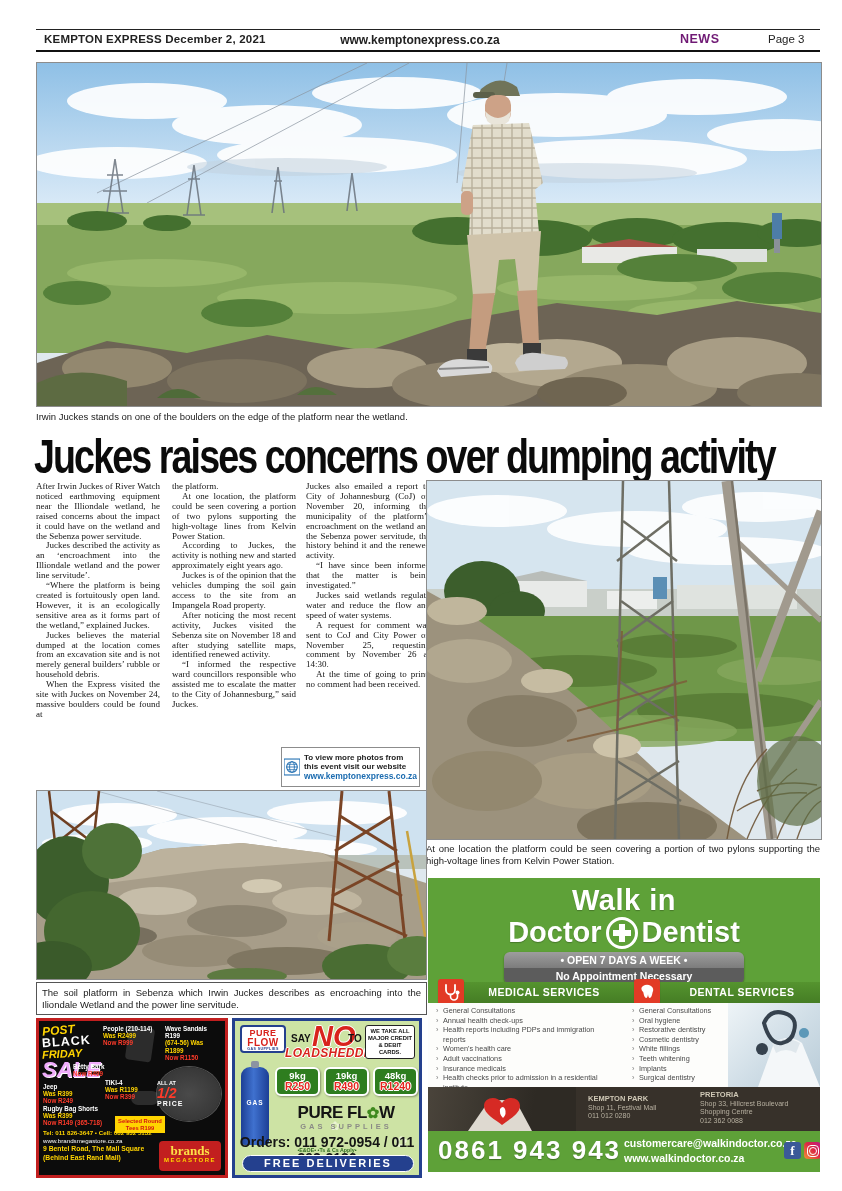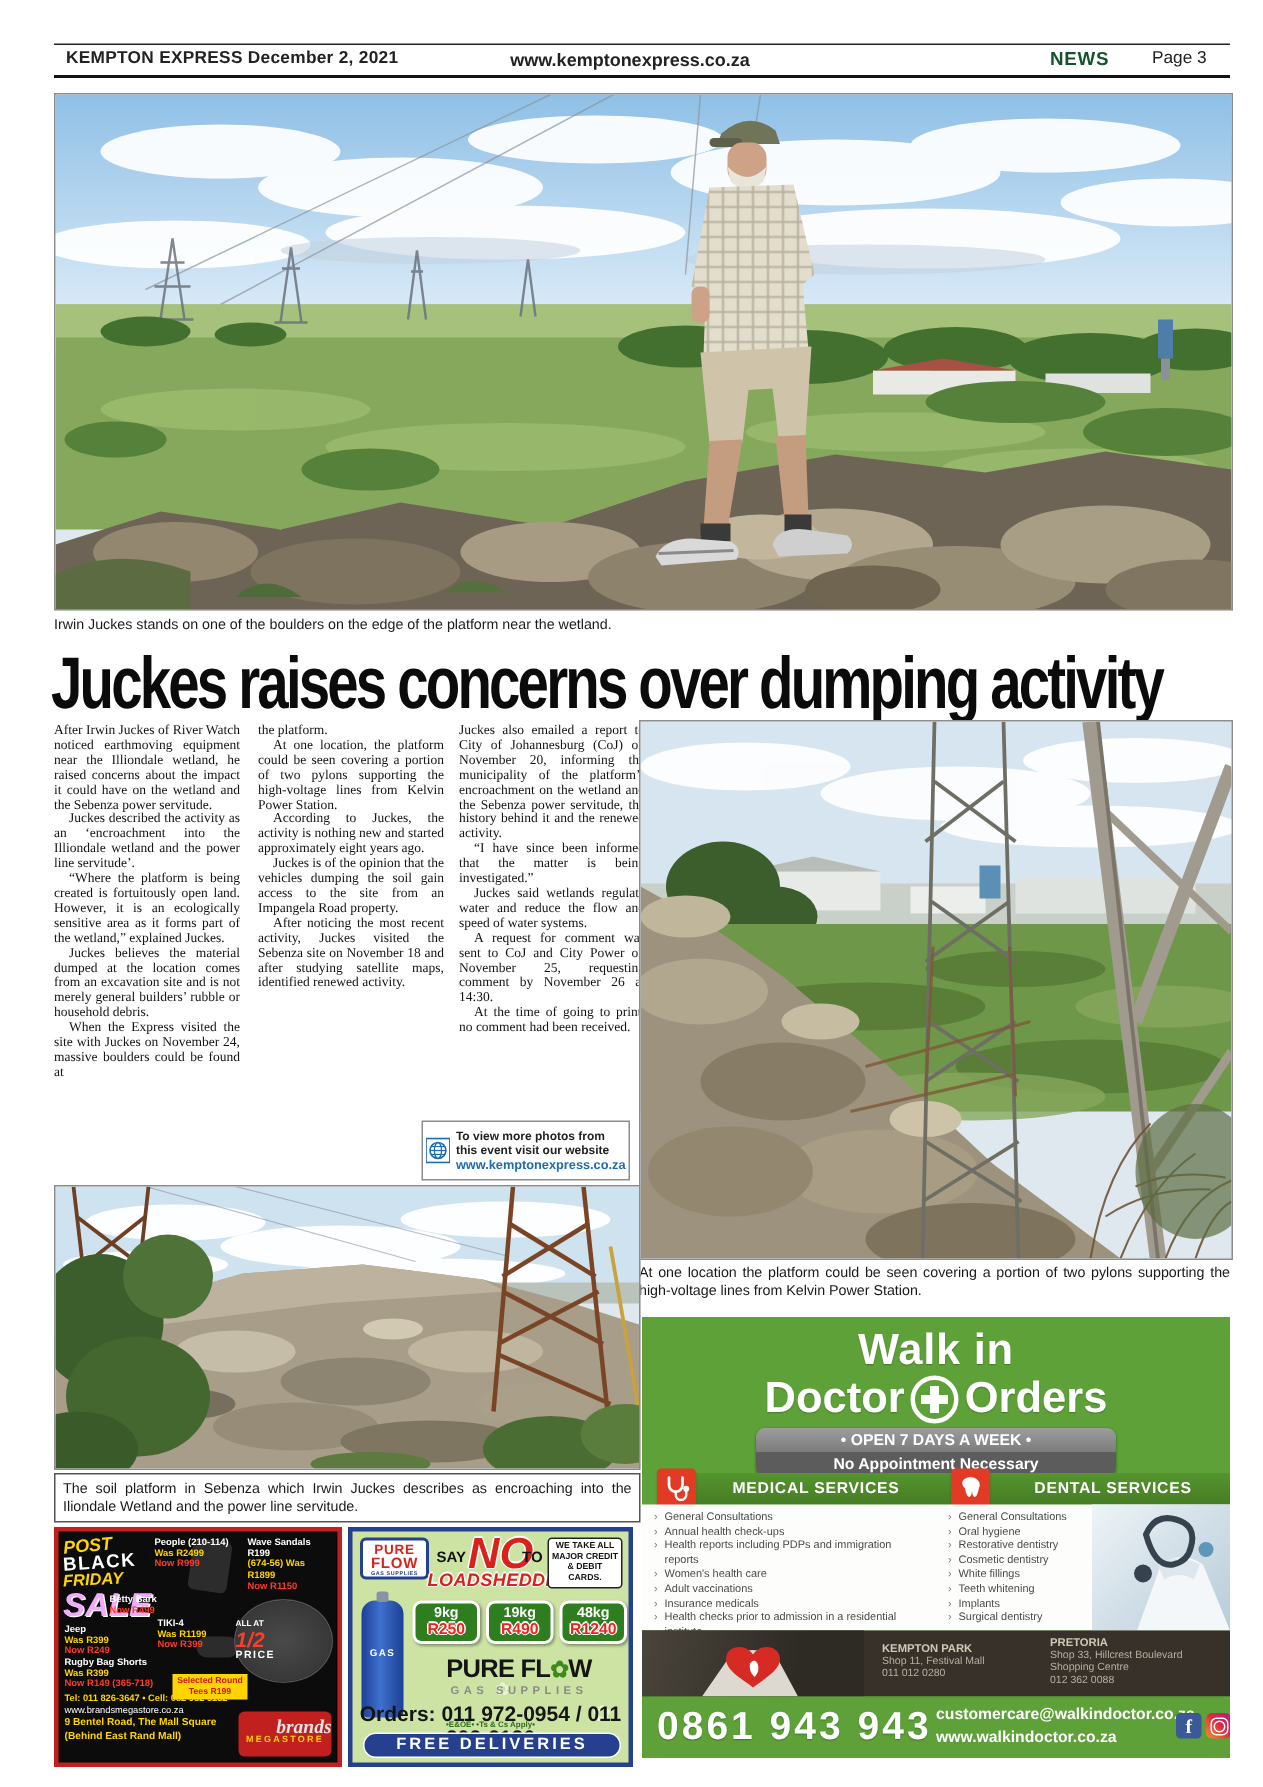"NEWS" .mast-news { color: #14532d -> #701a75; margin-left: 20px -> none }
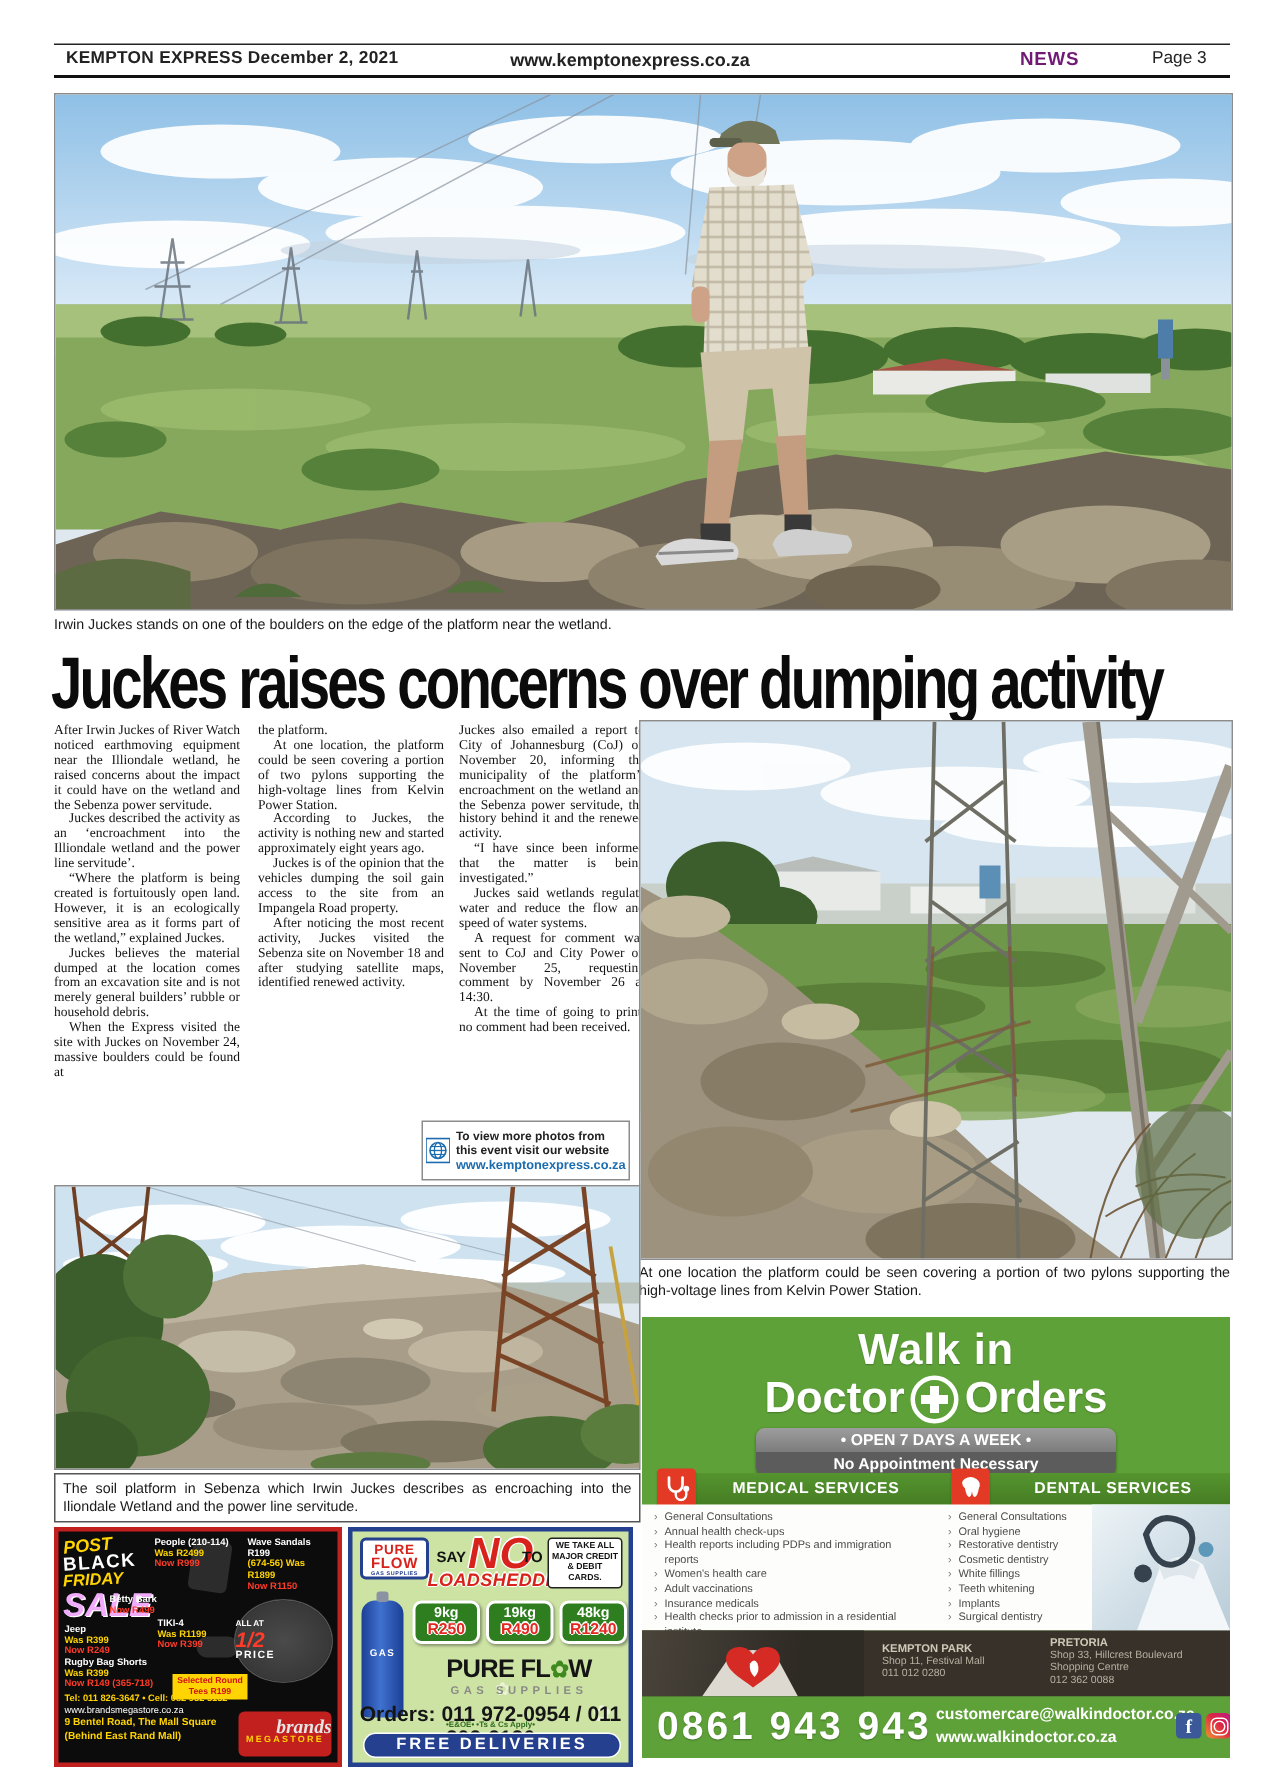"“I informed the respective ward" p { html: none -> <p>“I informed the respective ward councillors responsible who assisted me to escalate the matter to the City of Johannesburg,” said Juckes.</p> }
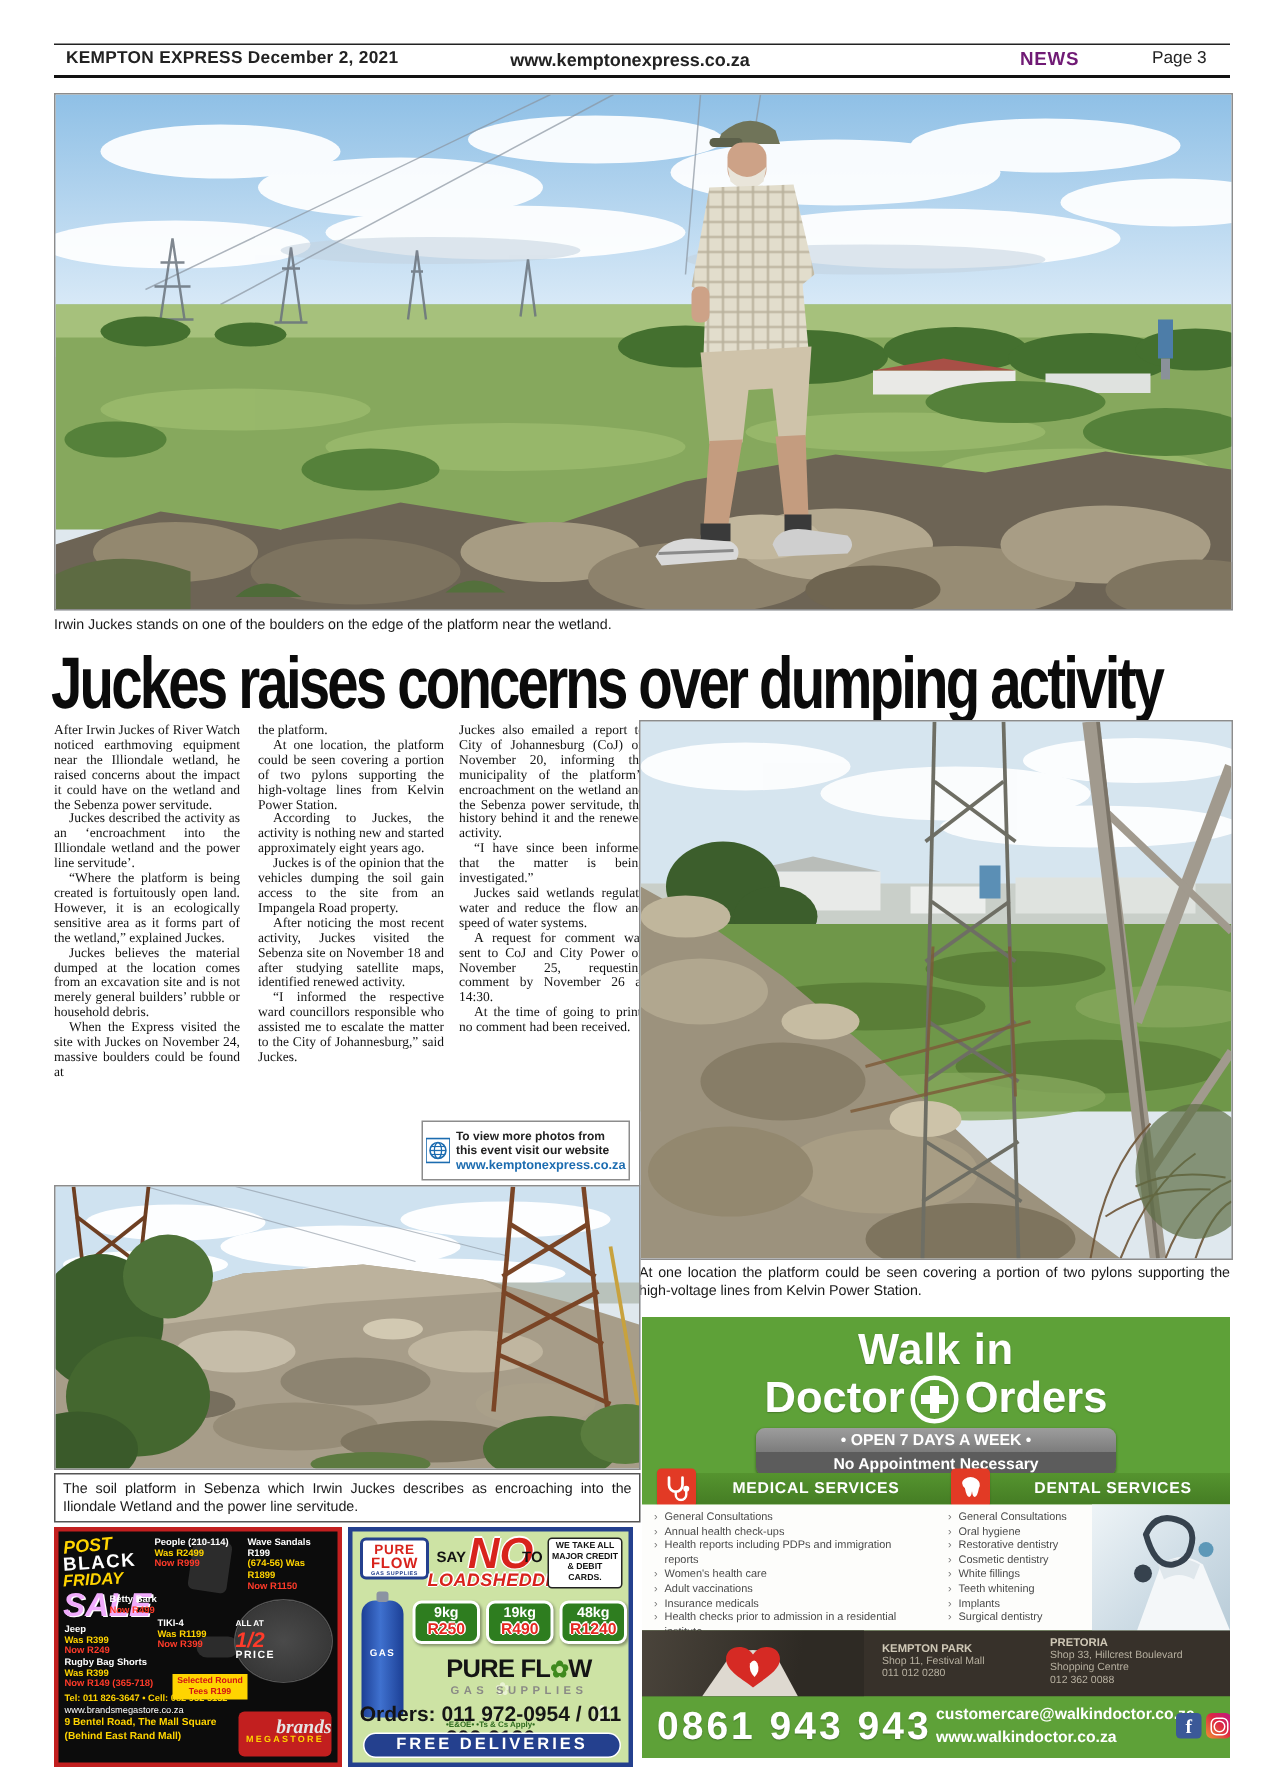"Orders" span { text: Orders -> Dentist }
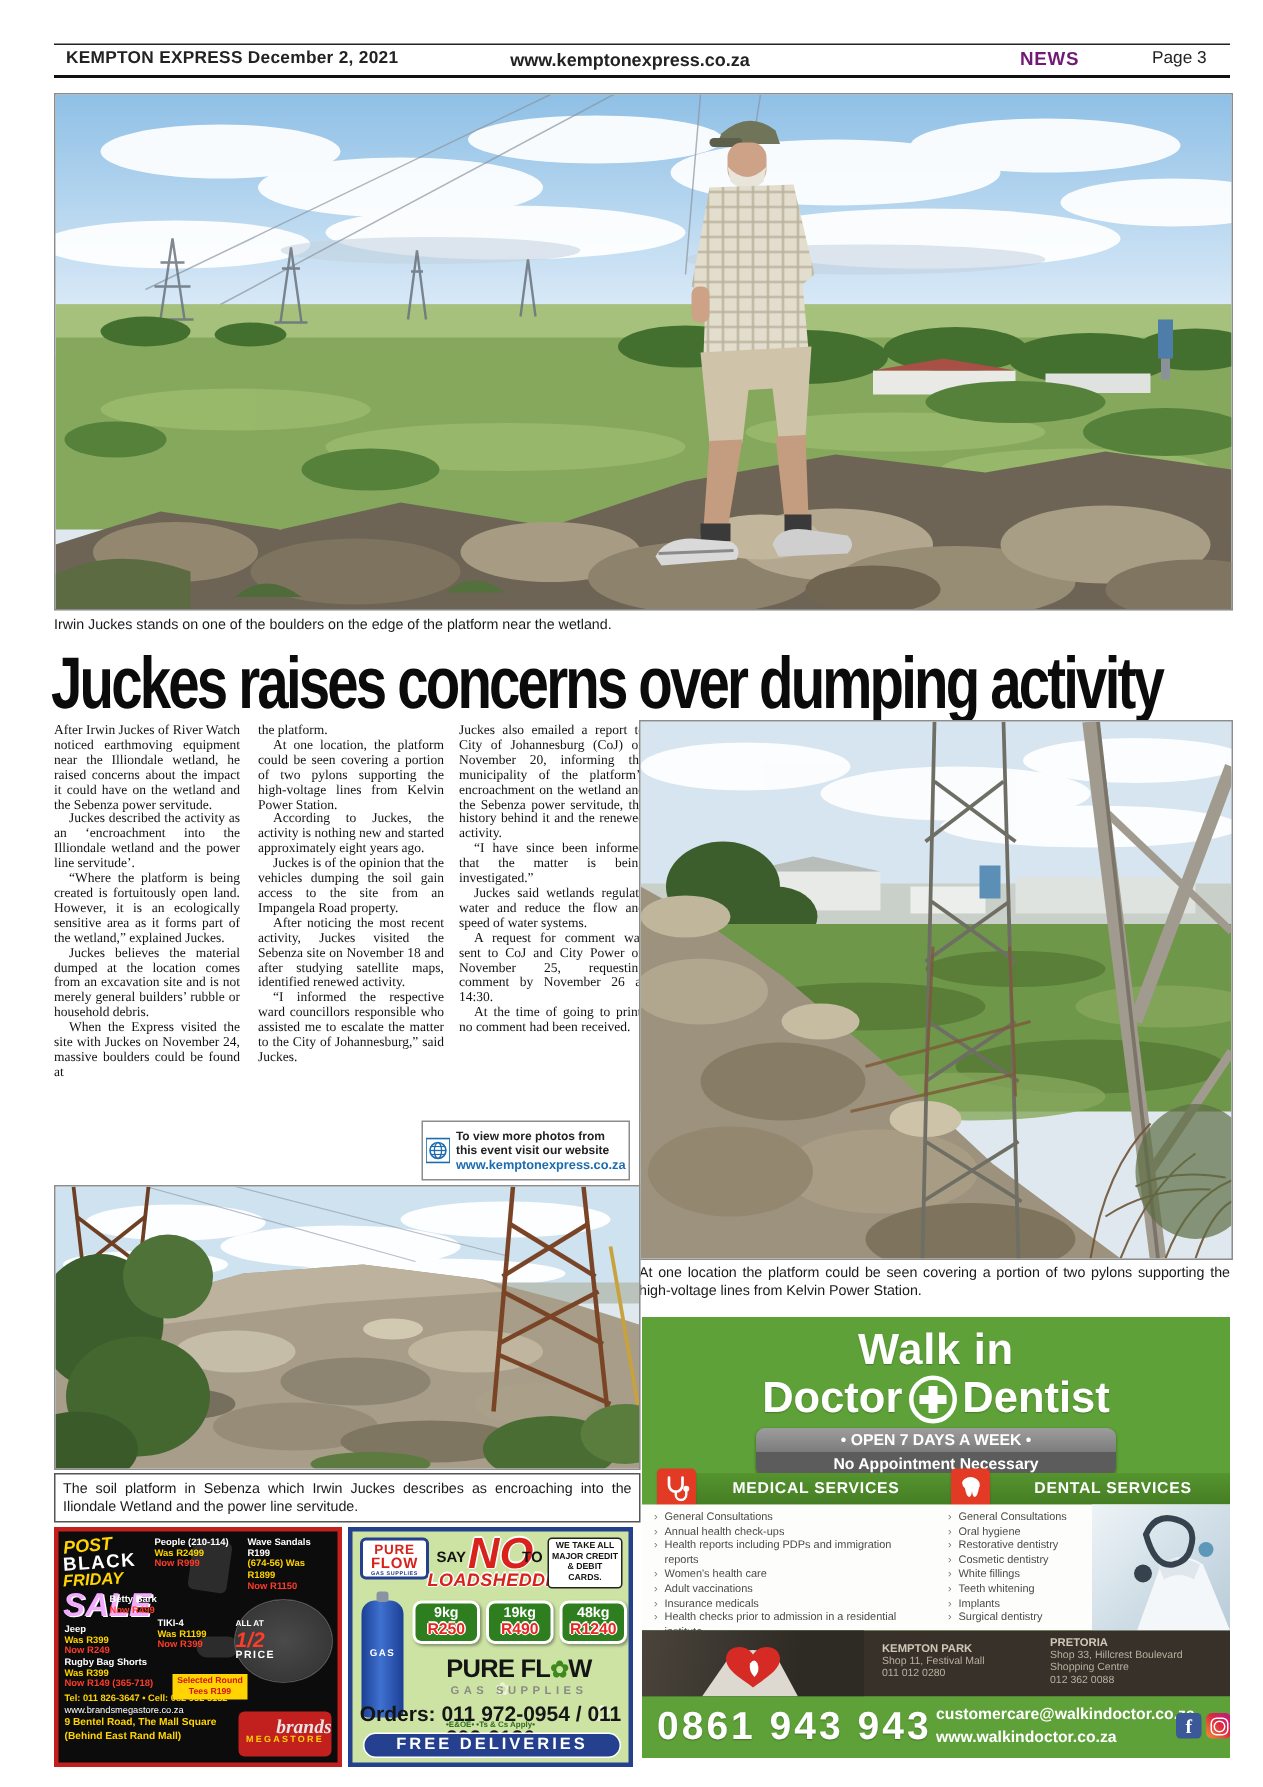"brands" .br-logo .b1 { color: #e5e5e5 -> #fde047; font-style: italic -> none; text-align: right -> none }
